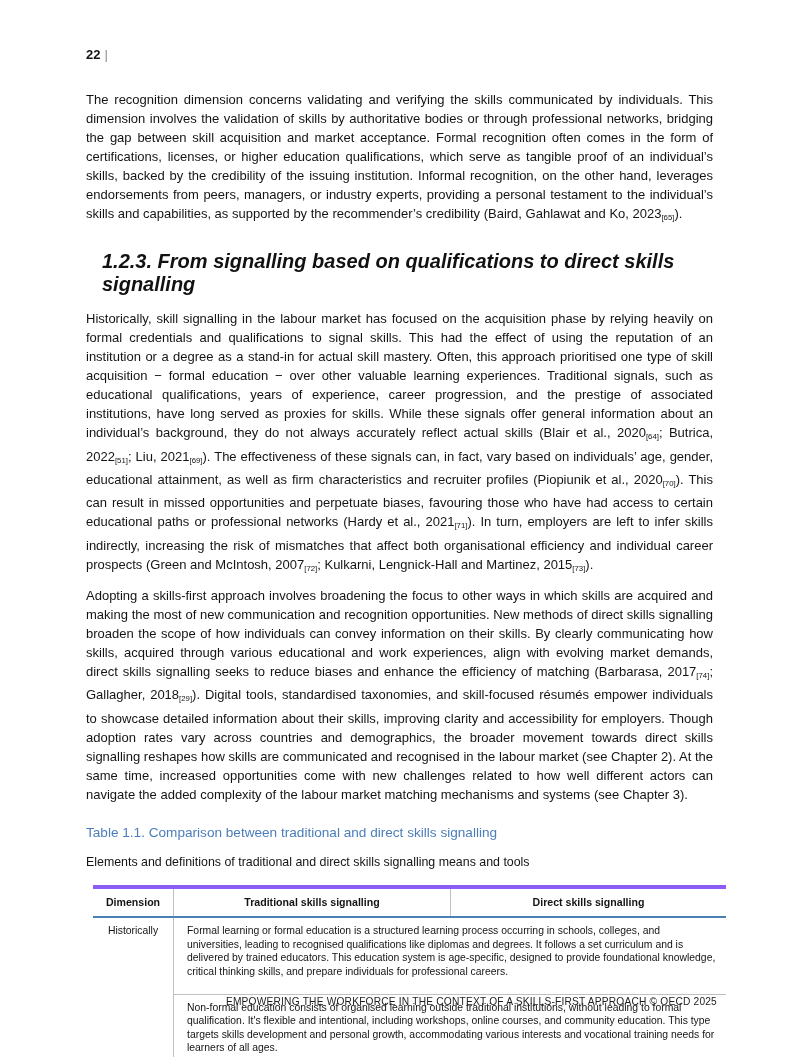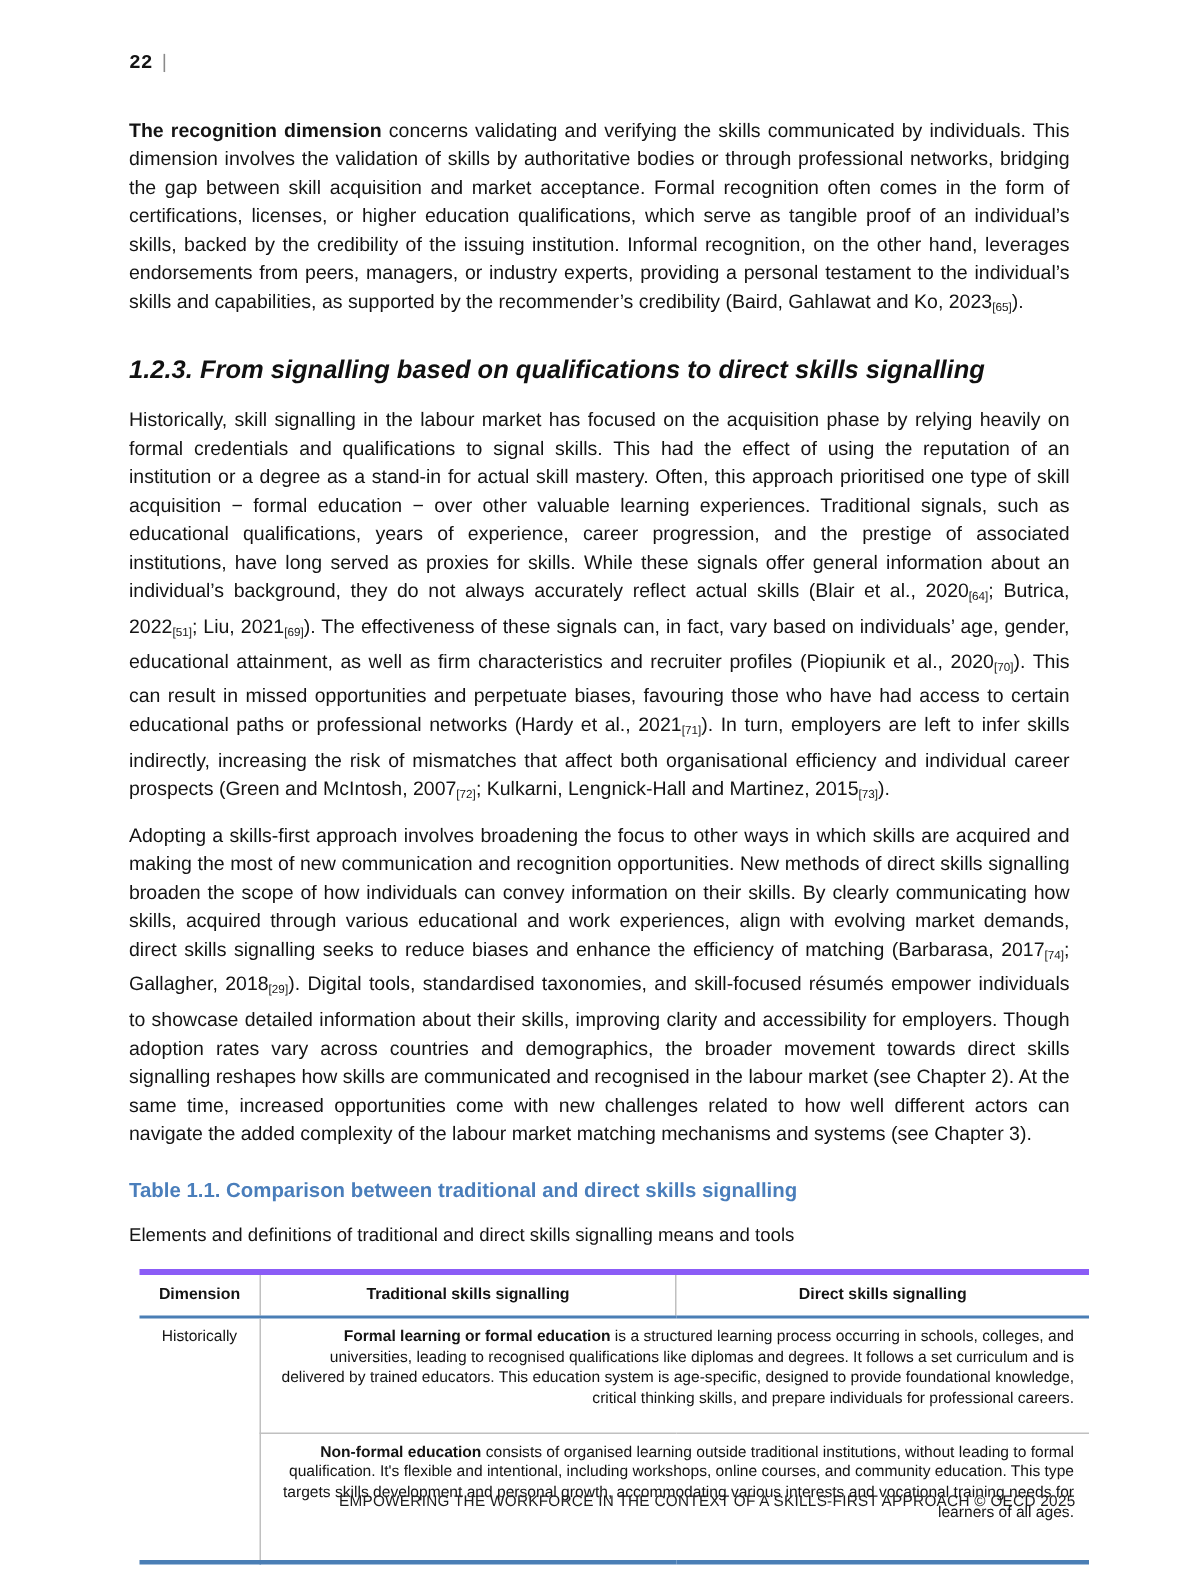"22 |" .pageheader { font-family: Liberation Mono, monospace -> none; padding-top: 34px -> 47px }
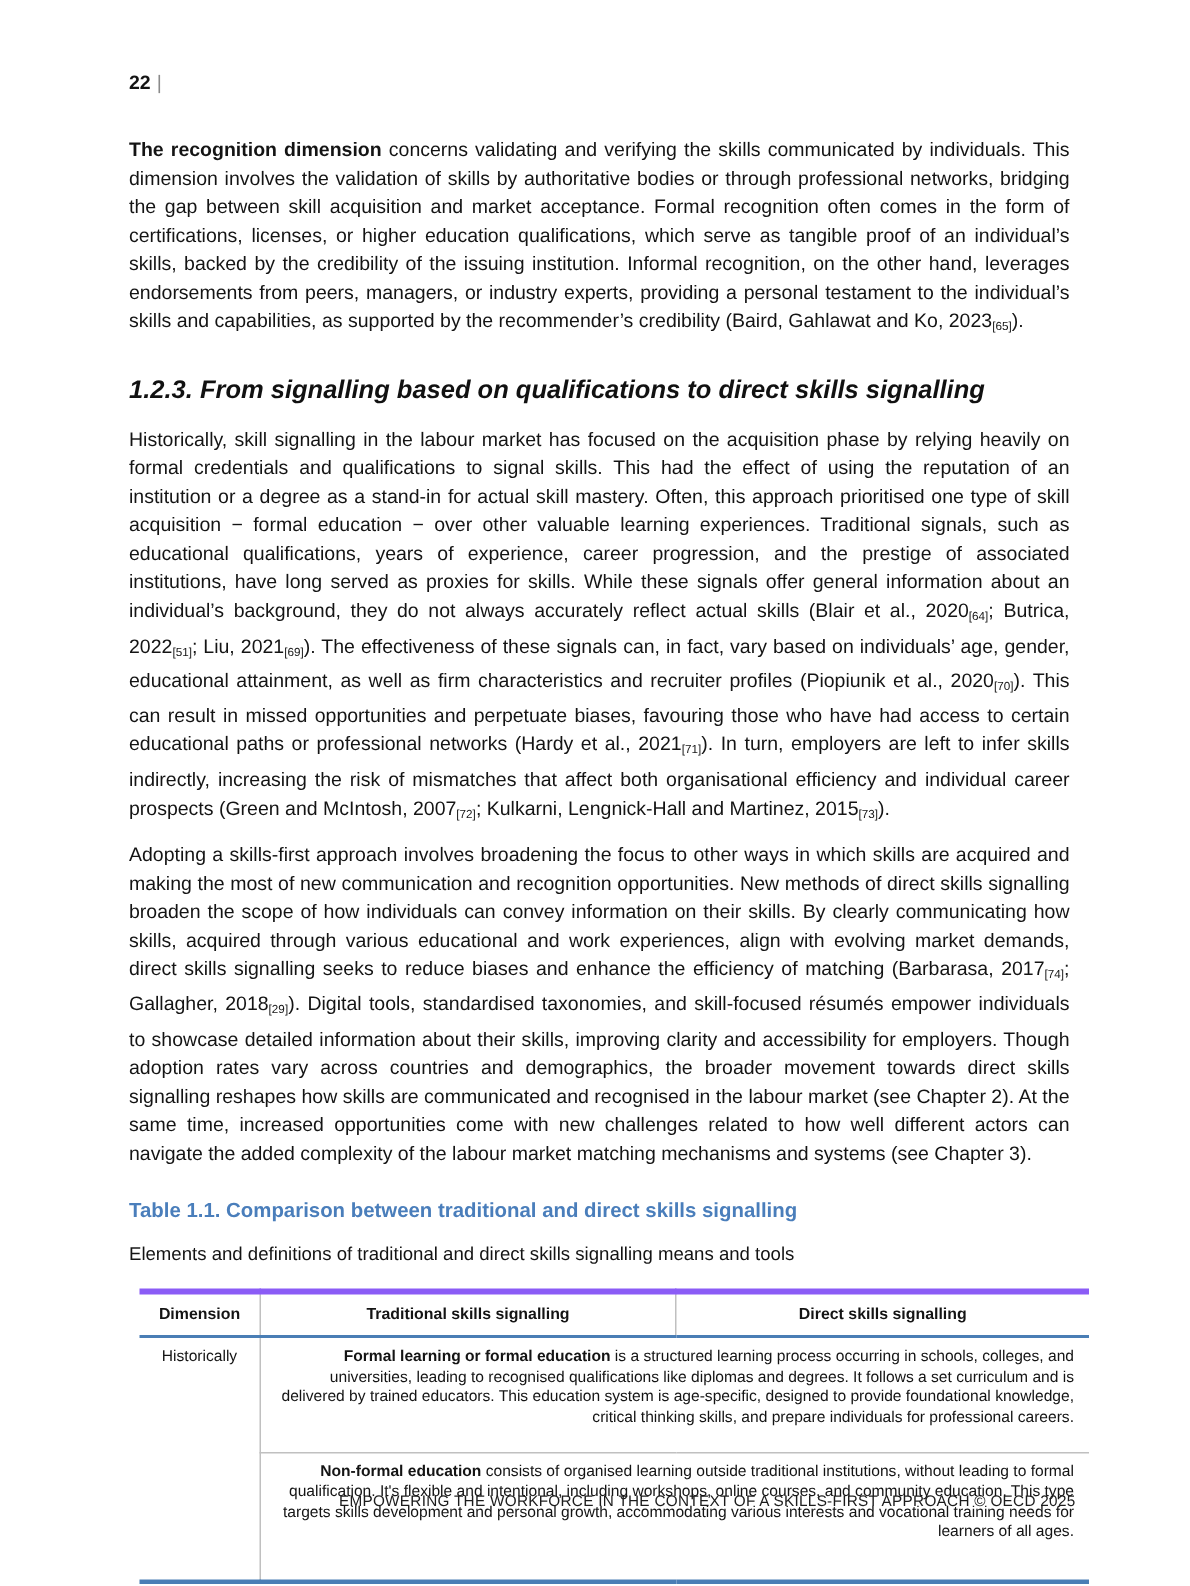"The recognition dimension" .b { font-weight: bold -> normal }
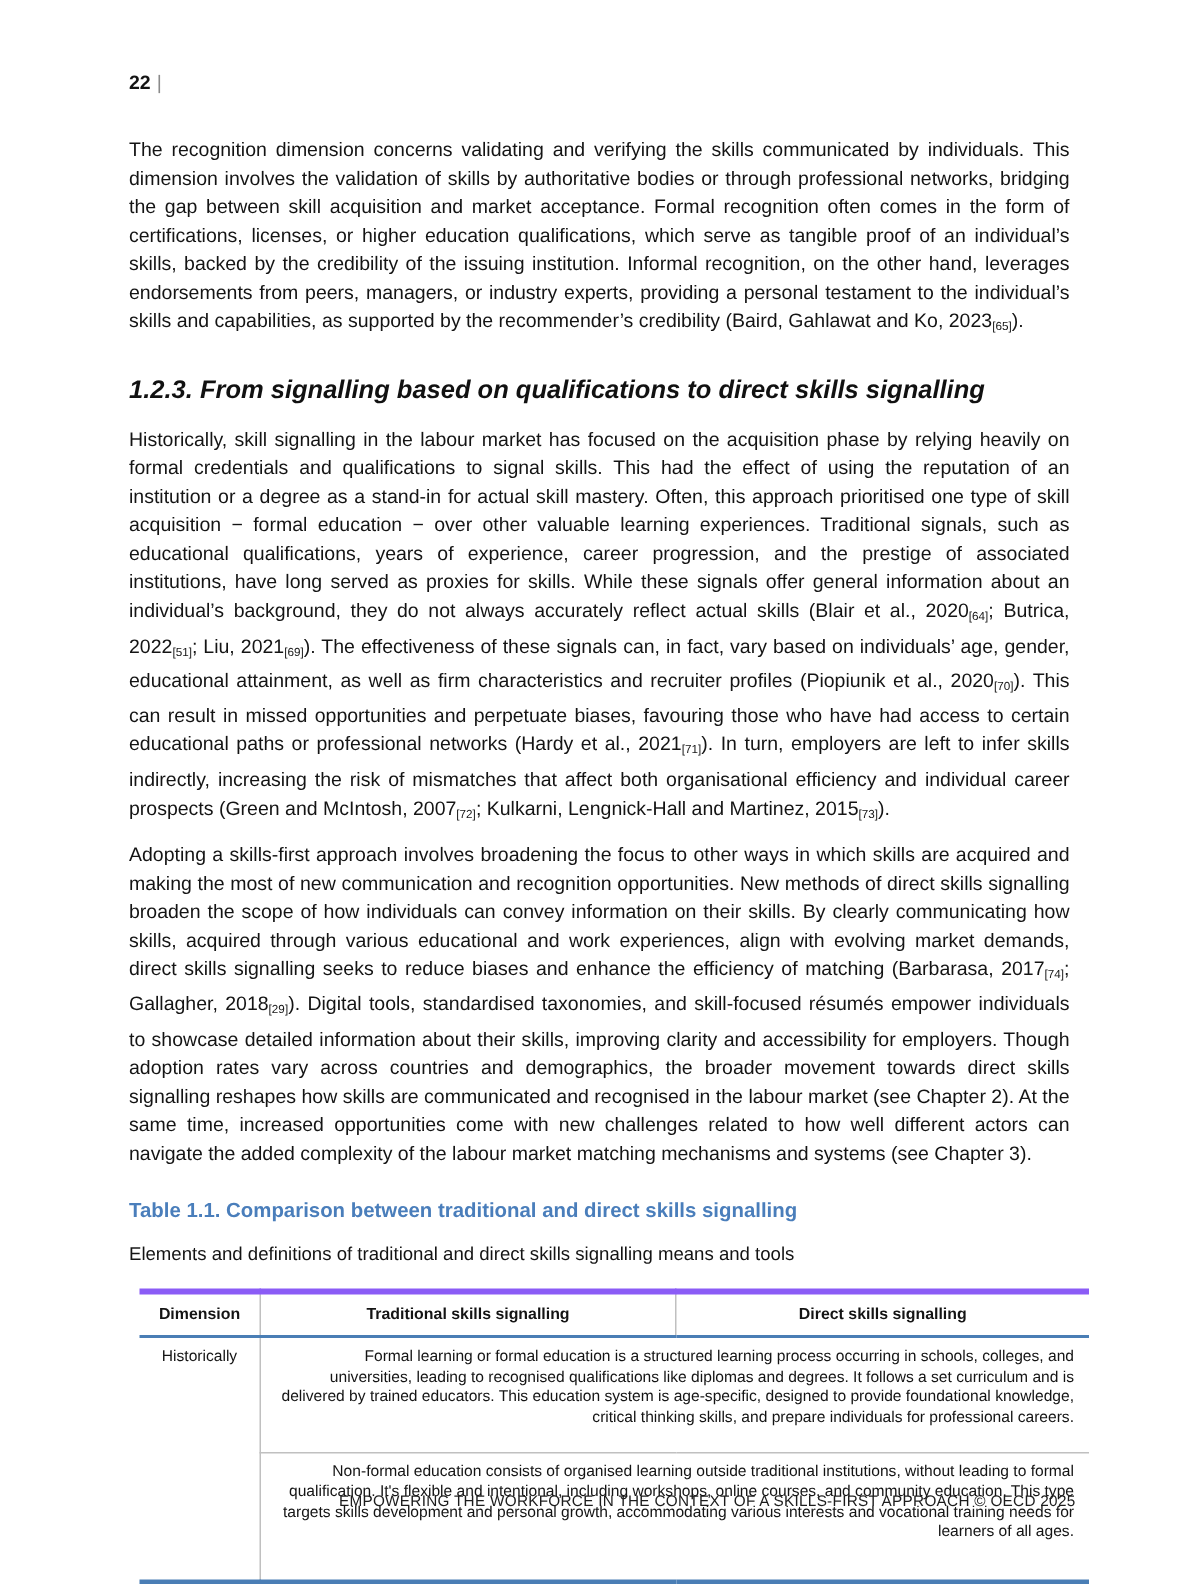"1.2.3. From signalling based on" h2.section { font-size: 17px -> 20px; margin: 23px 0 13px 0 -> 23px 0 13px 16px }
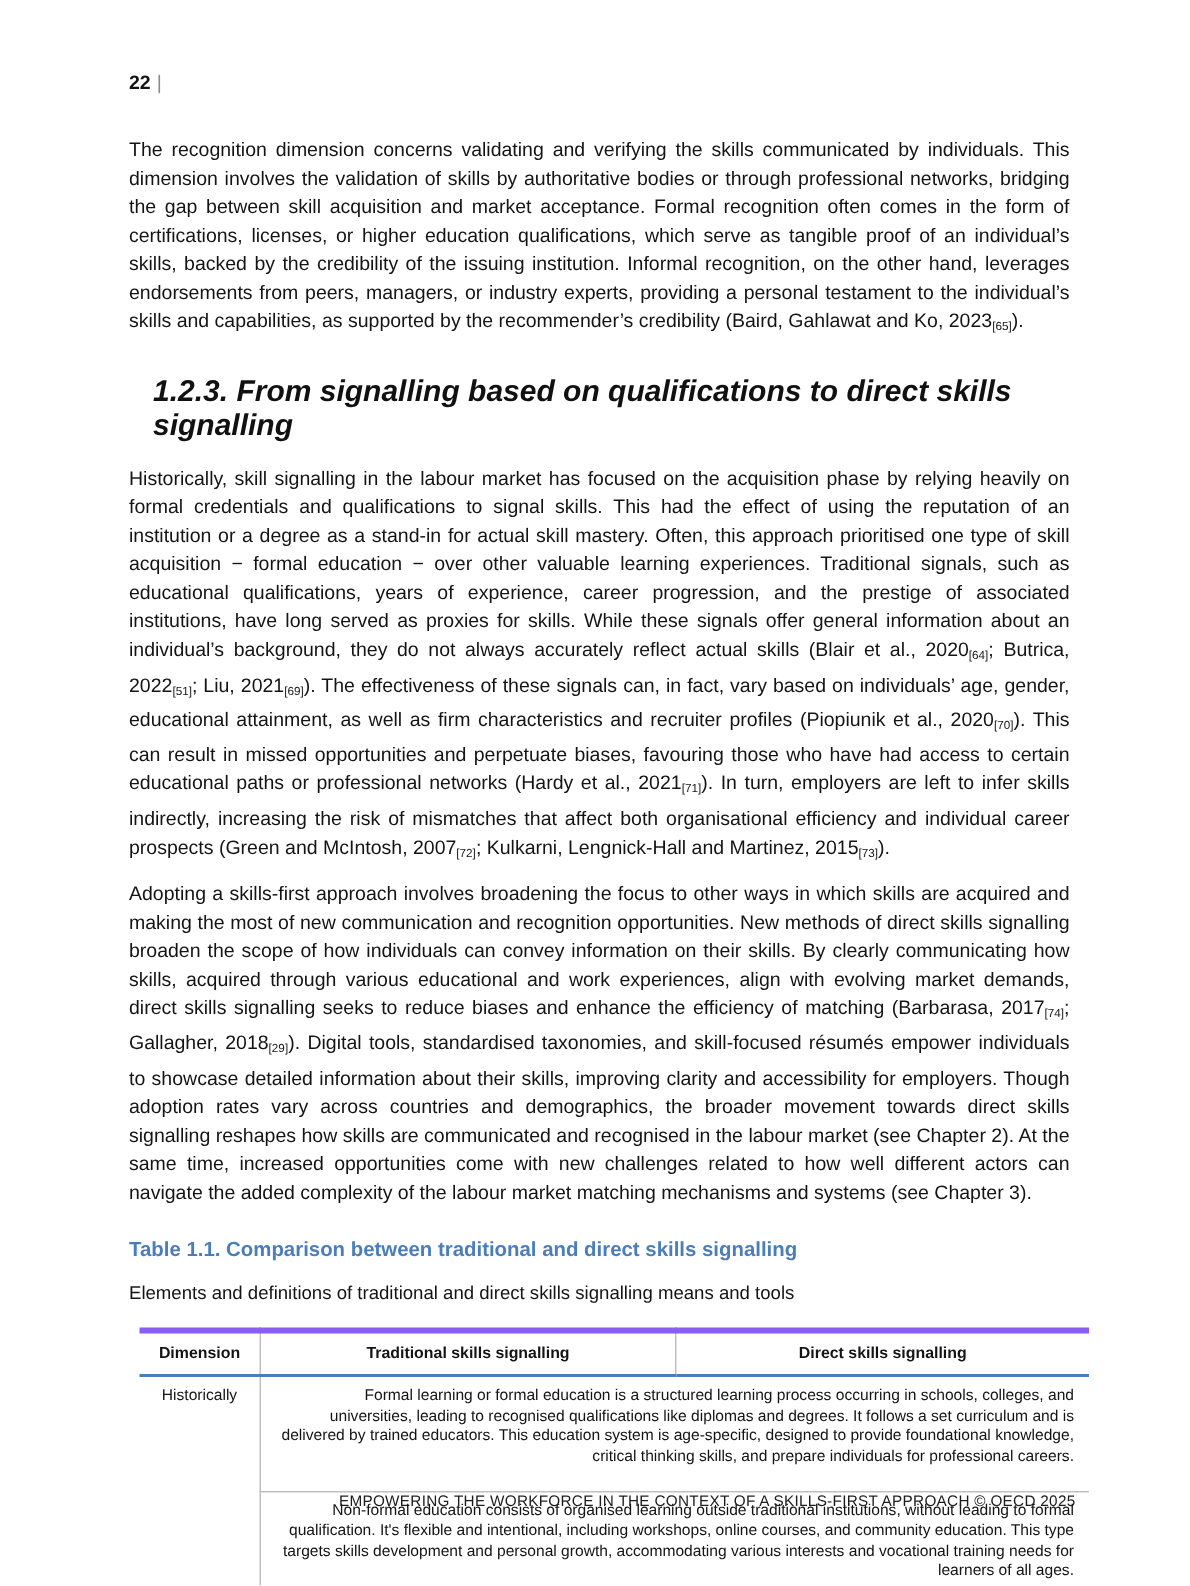"Table 1.1. Comparison between" h3.tabletitle { font-weight: bold -> normal }
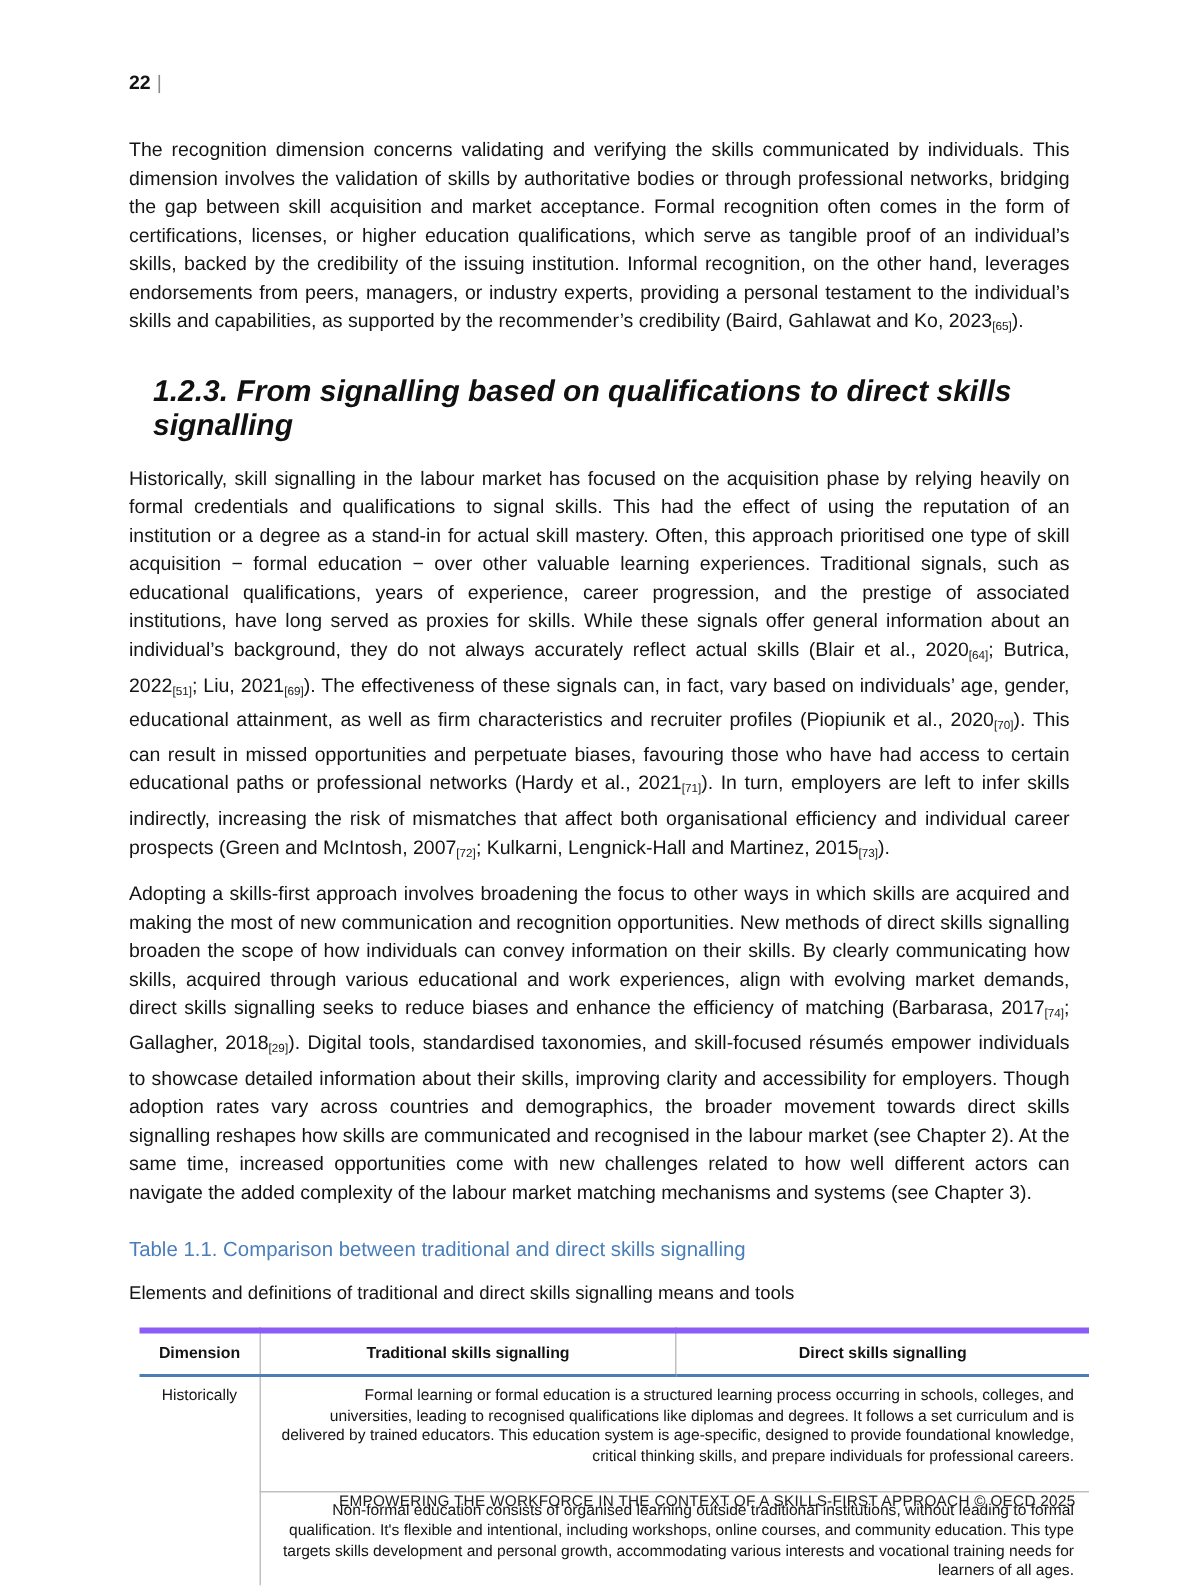"Formal learning or formal education" td.def { text-align: right -> left }
